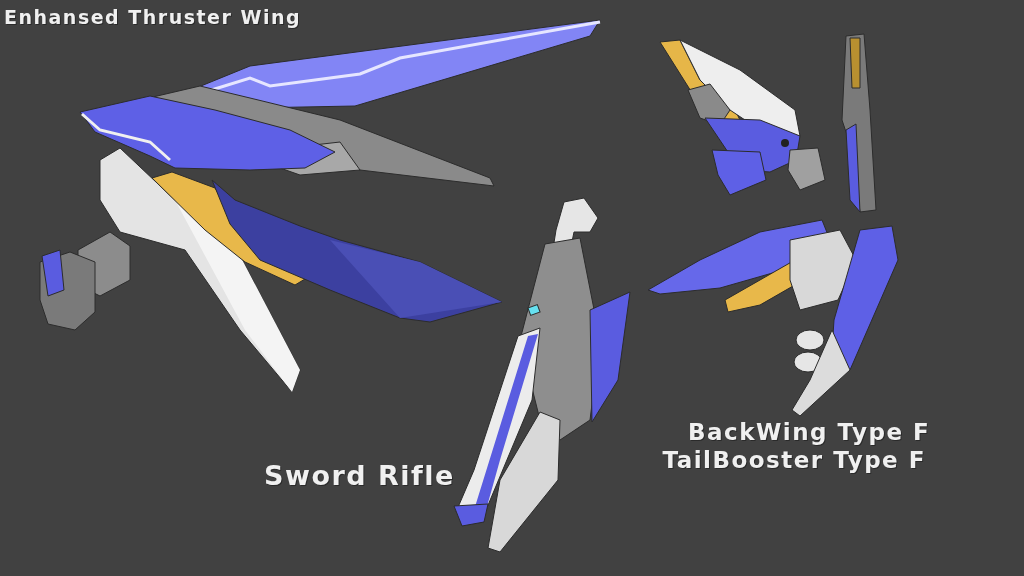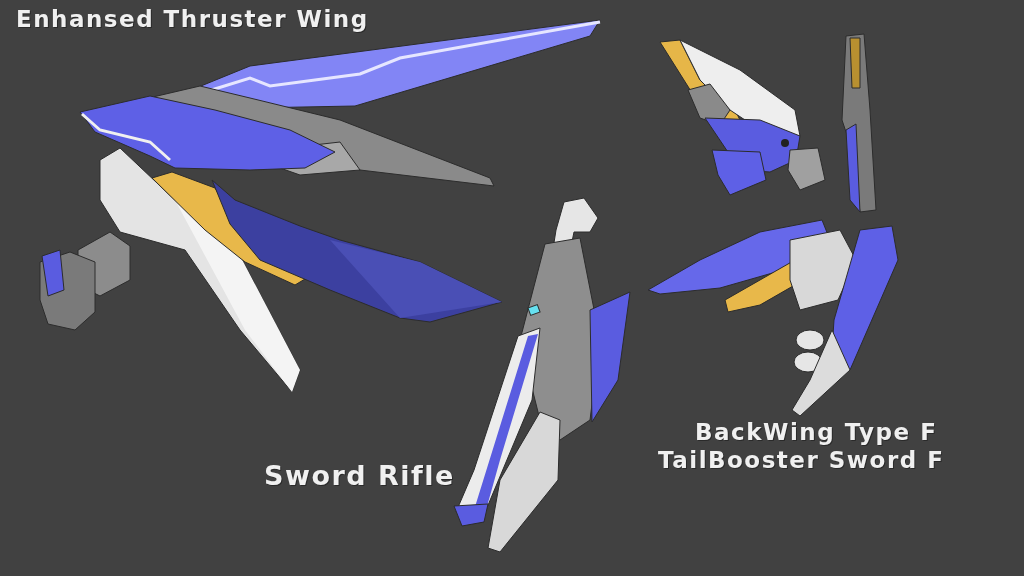"Enhansed Thruster Wing" #title-thruster { font-size: 23px -> 19px; left: 16px -> 4px }
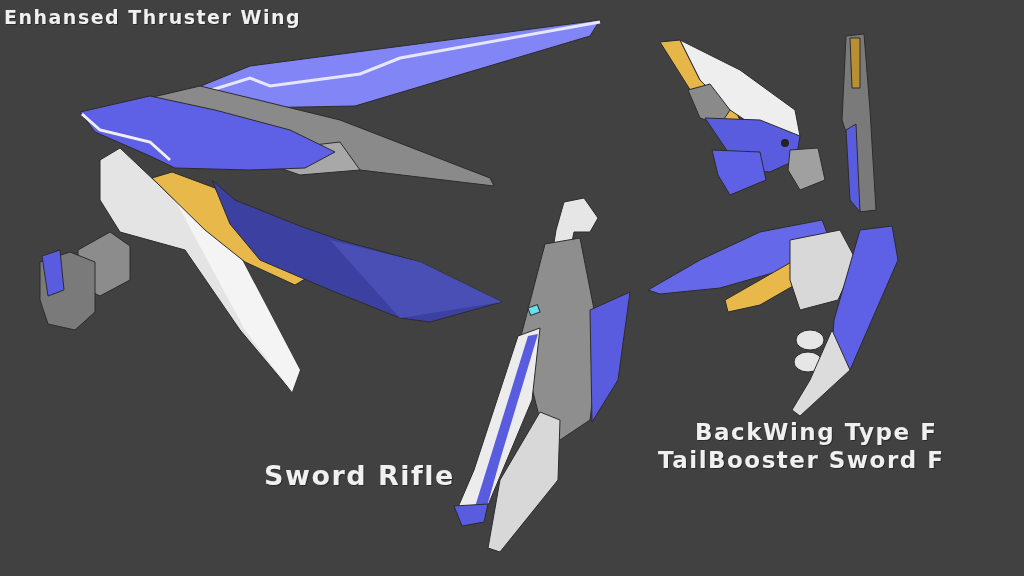"TailBooster Sword F" div { text: Sword -> Type }
